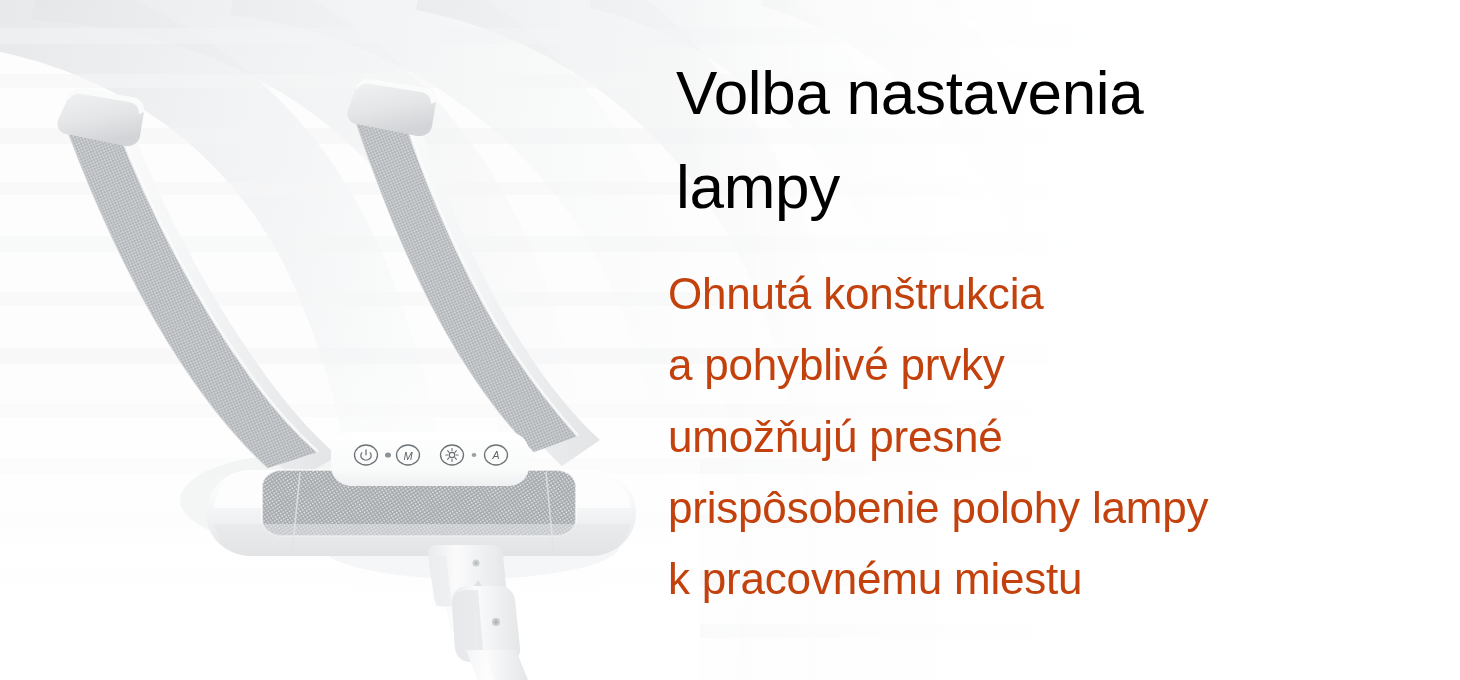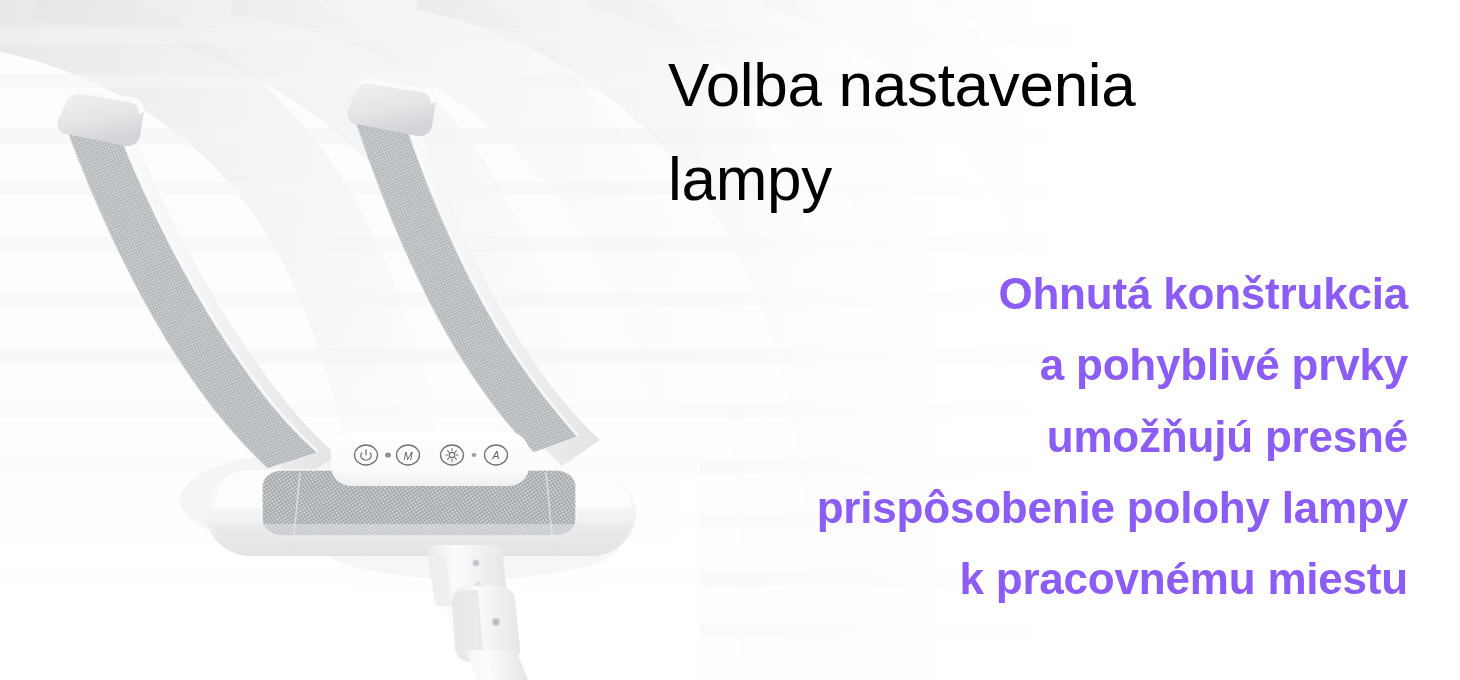"Volba nastavenia" .headline { margin: 0 -> 8px }
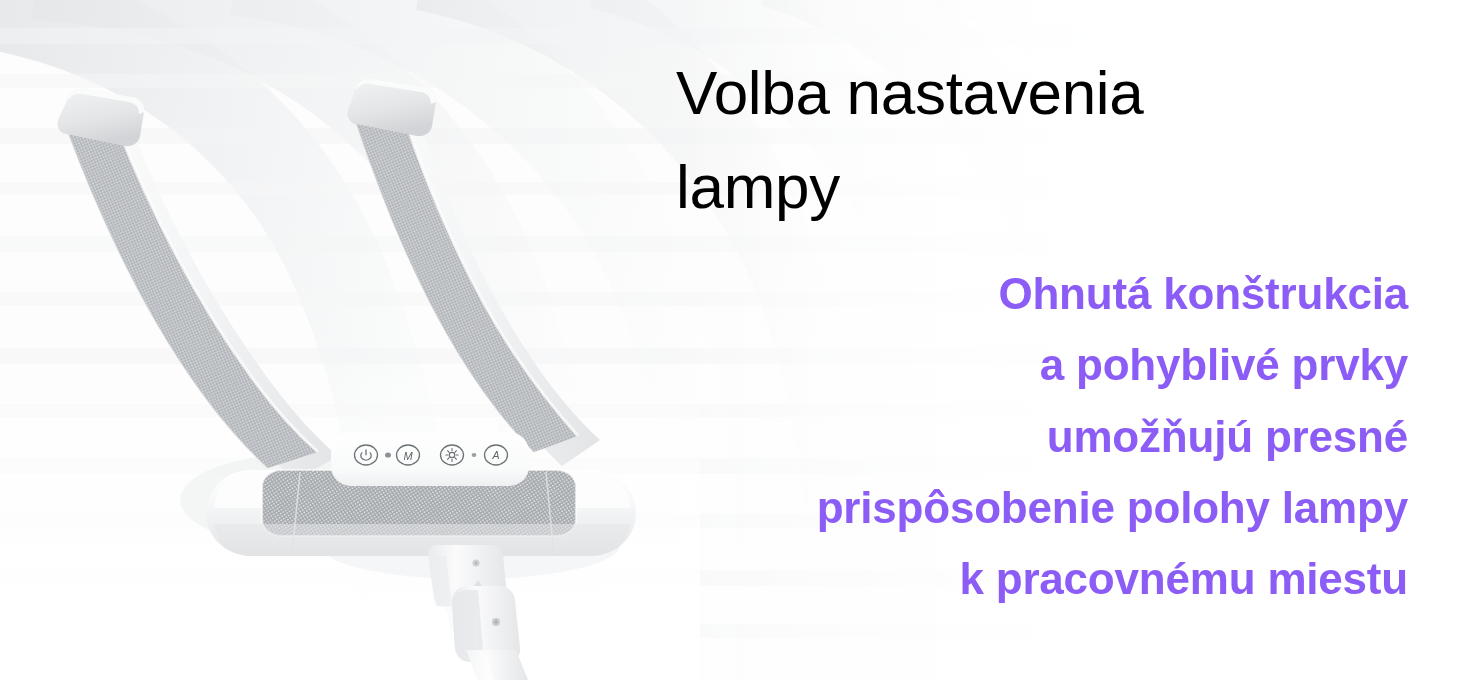"Ohnutá konštrukcia" .subcopy { color: #8b5cf6 -> #c2410c; font-weight: 700 -> 400; text-align: right -> none }
